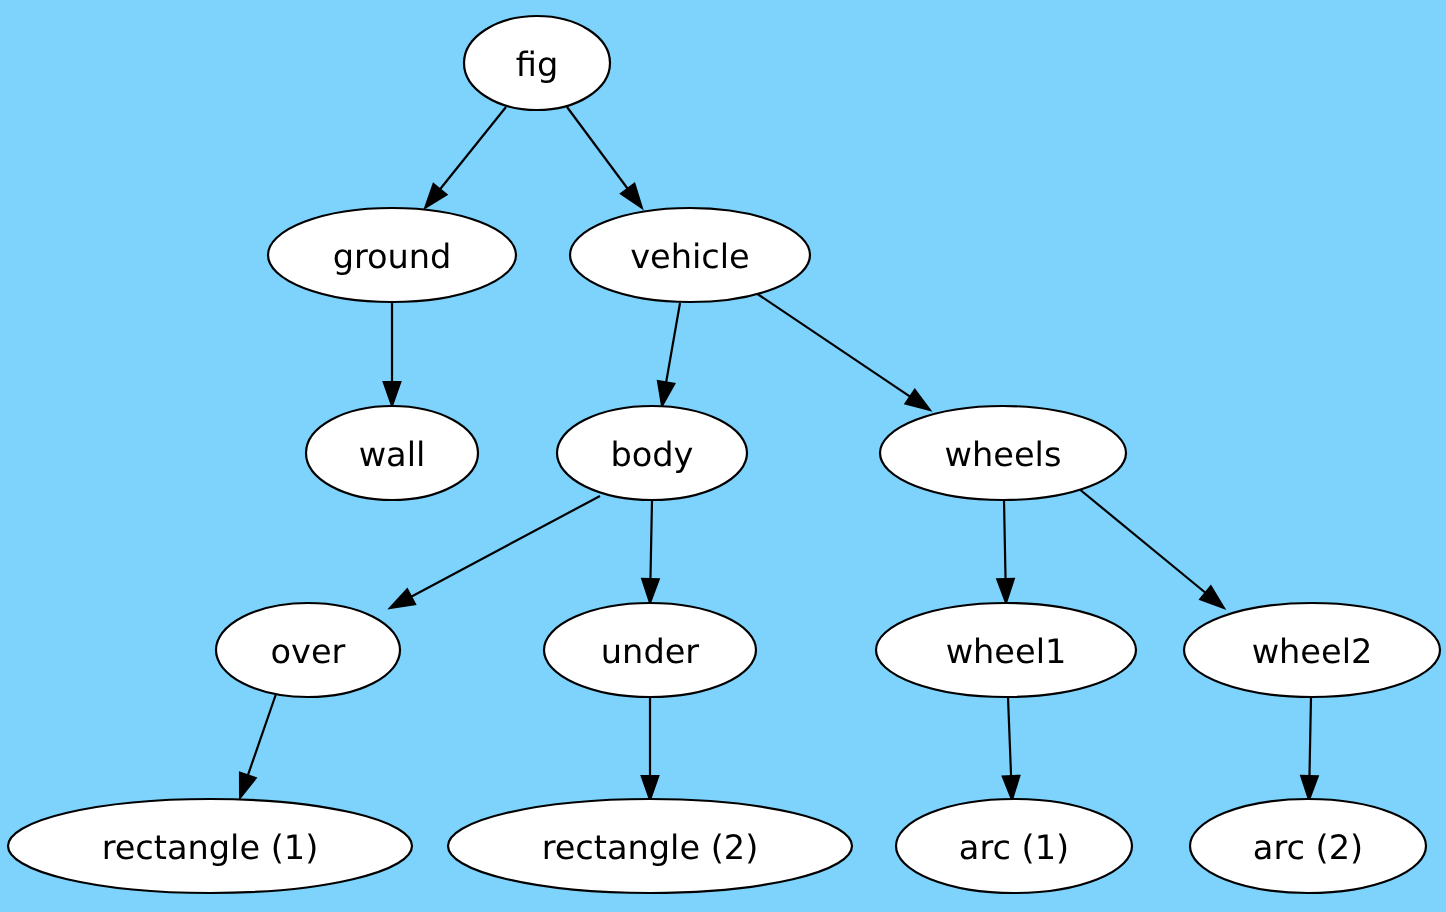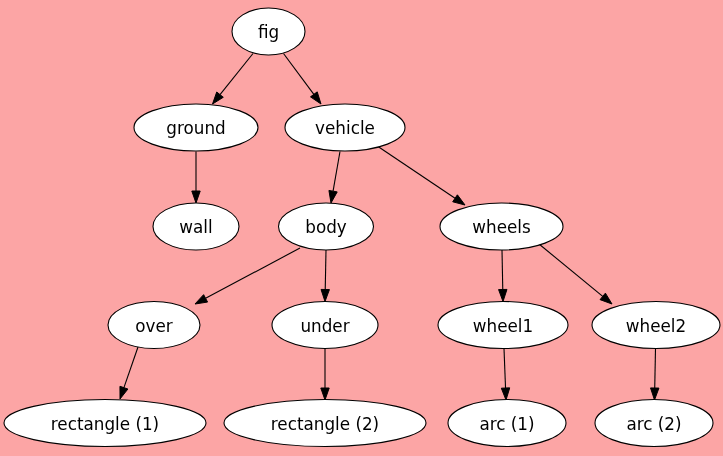"fig" #graph-canvas { background: #fca5a5 -> #7dd3fc }
